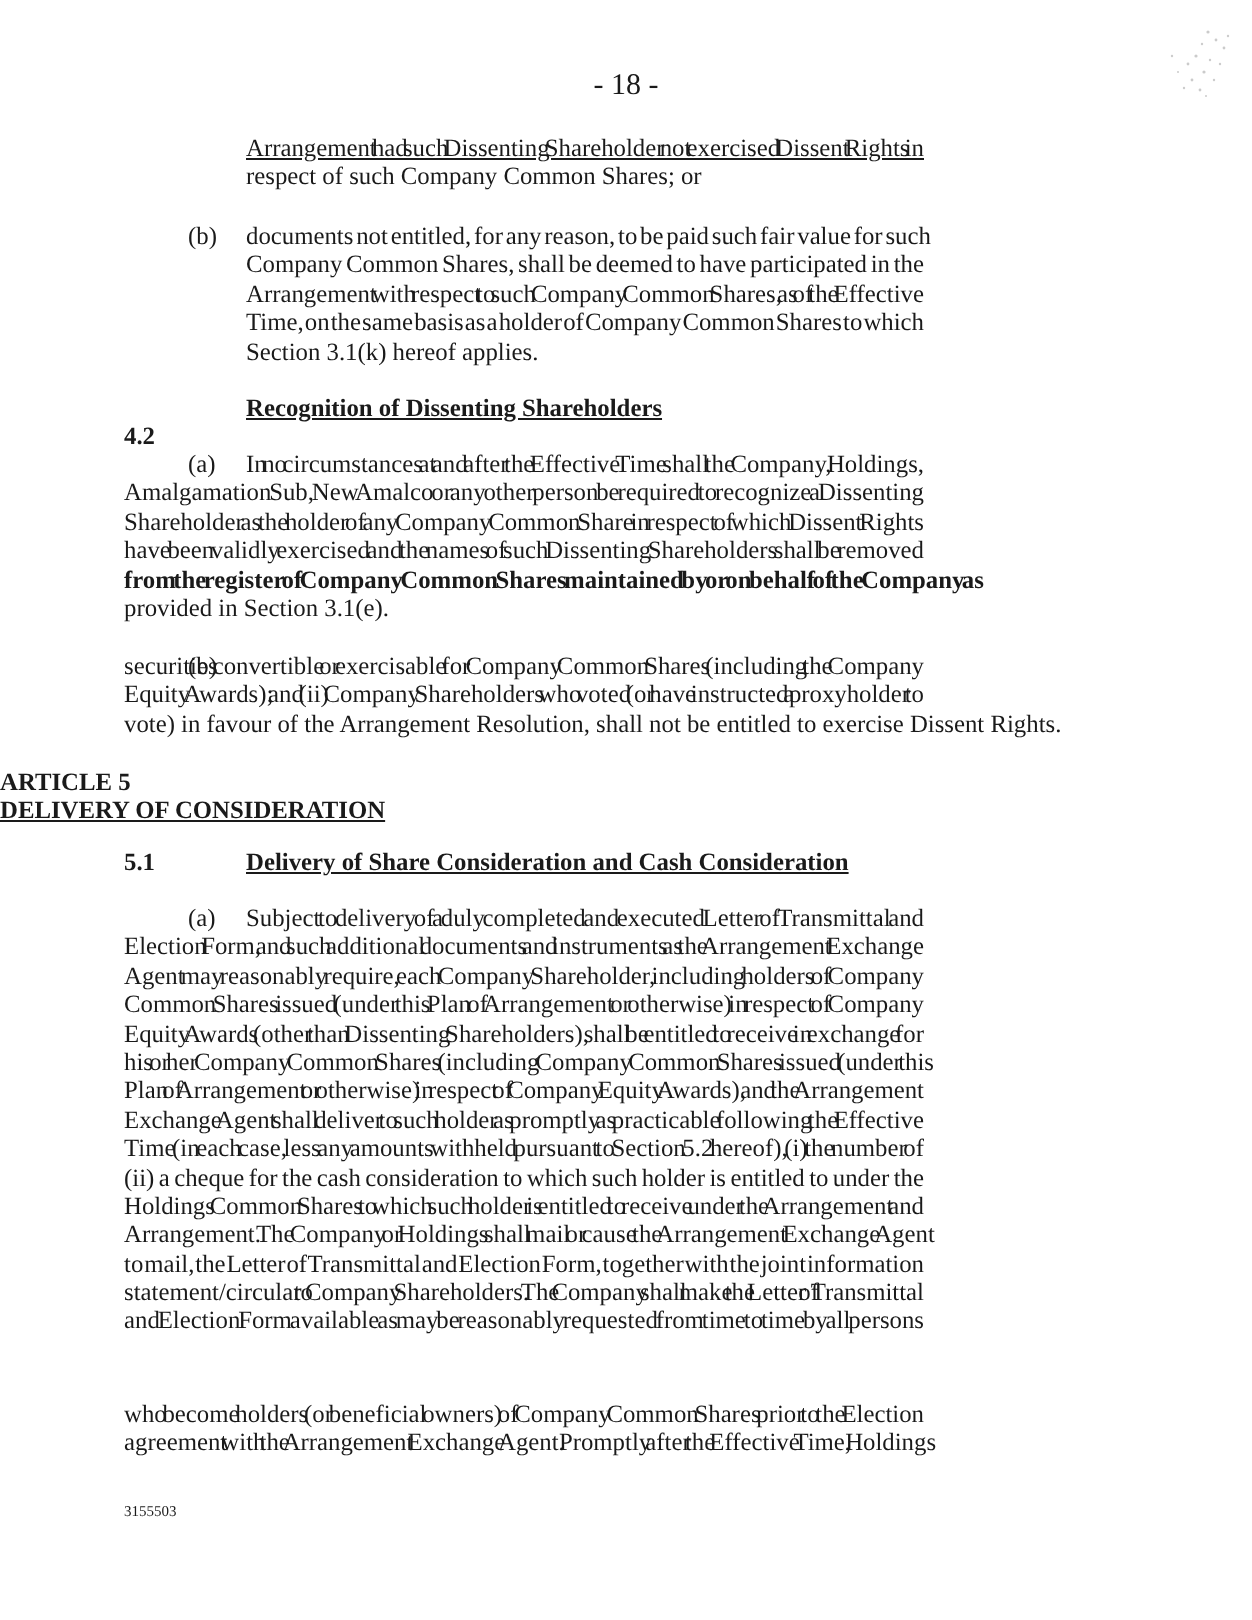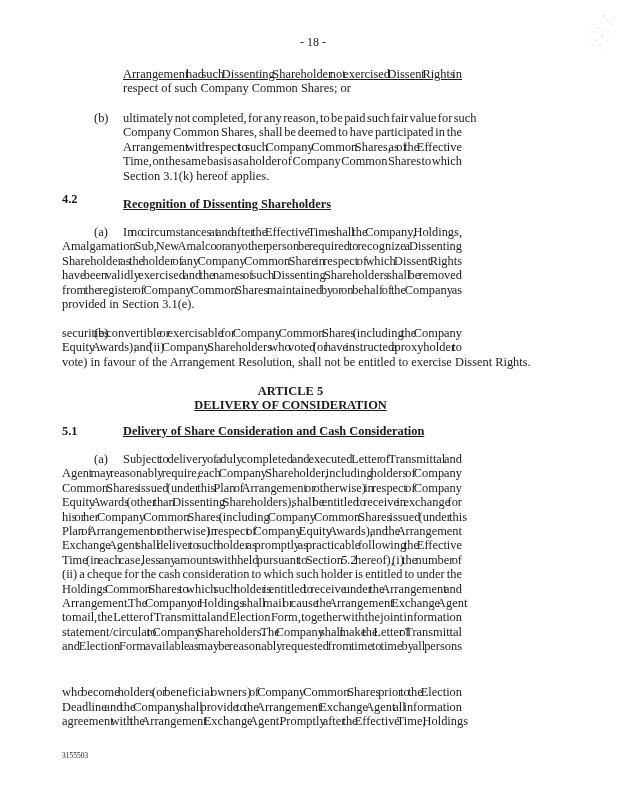"- 18 -" .page-num { font-size: 12px -> 15px }
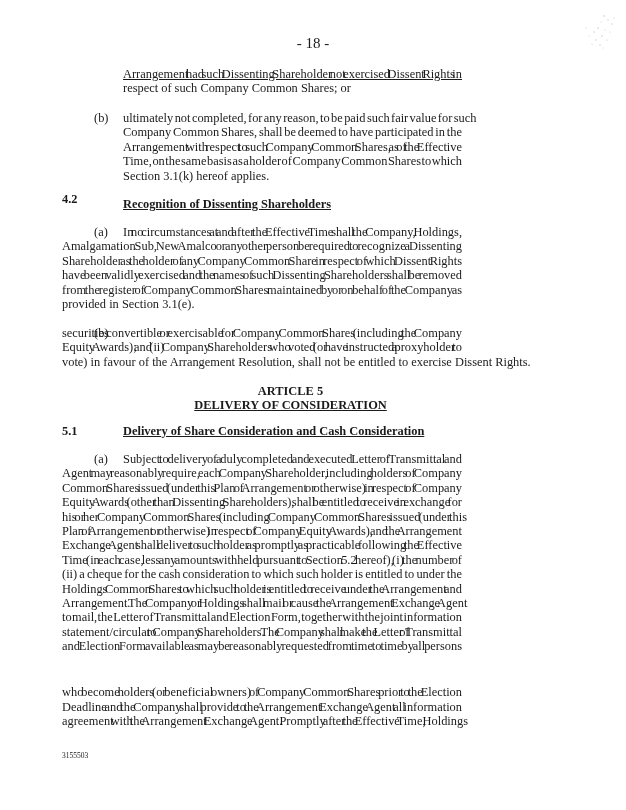"ultimately not completed, for any" span.line { text: ultimately not completed -> documents not entitled }
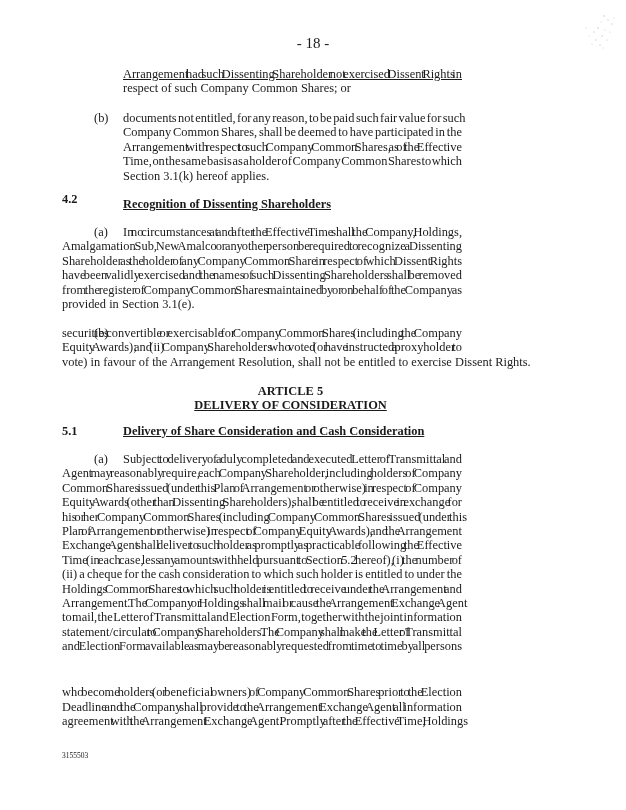"4.2" span.sec-num { top: 192px -> 211px }
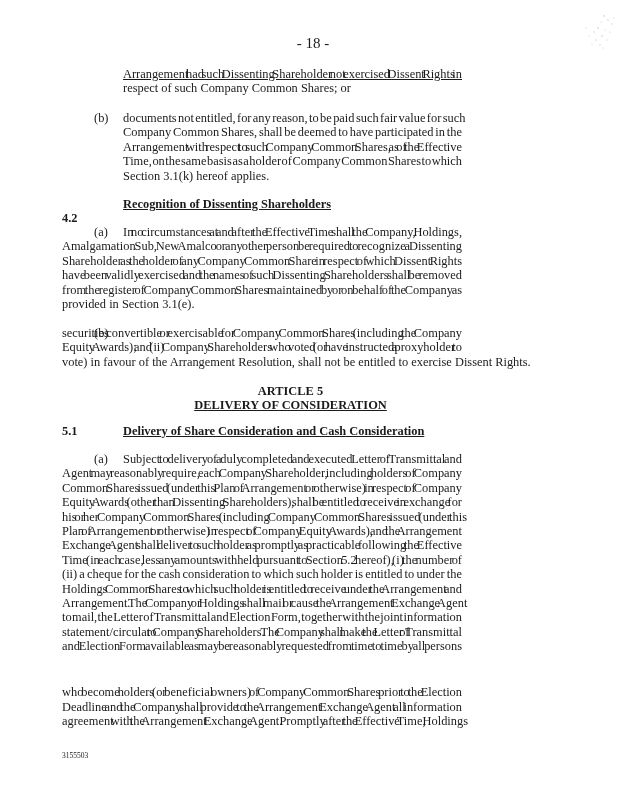"from the register of Company" span.line { font-weight: none -> bold }
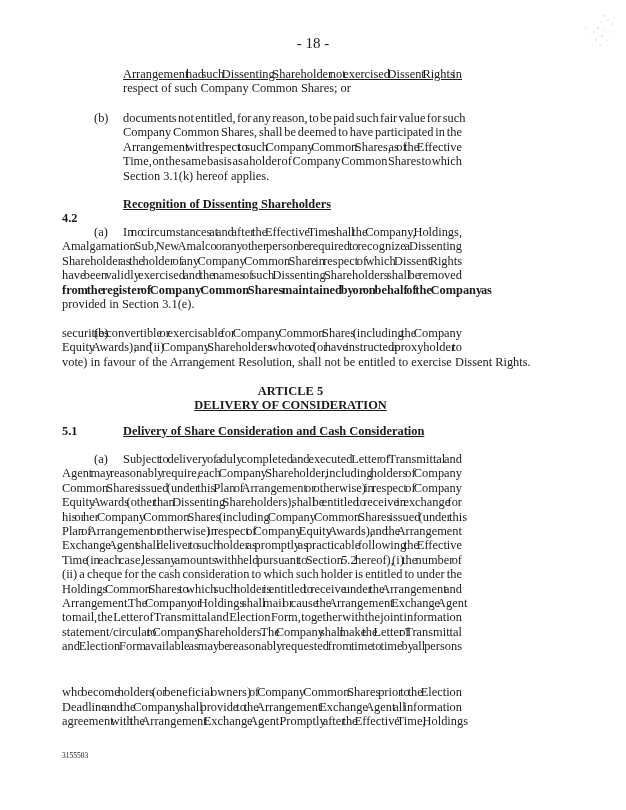"ARTICLE 5" .art { text-align: center -> none }
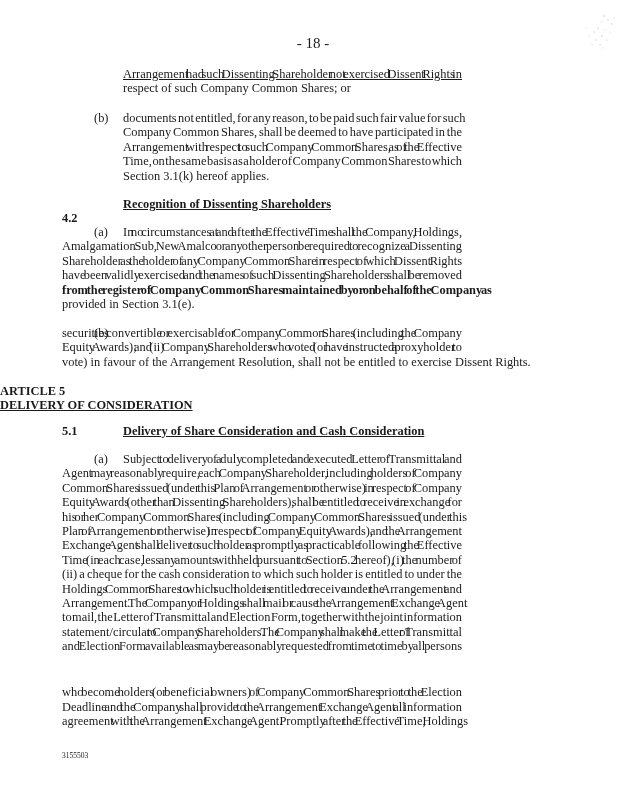"Election Form, and such additional" span.line { html: none -> <span>Election Form, and such additional documents and instruments as the Arrangement Exchange</span> }
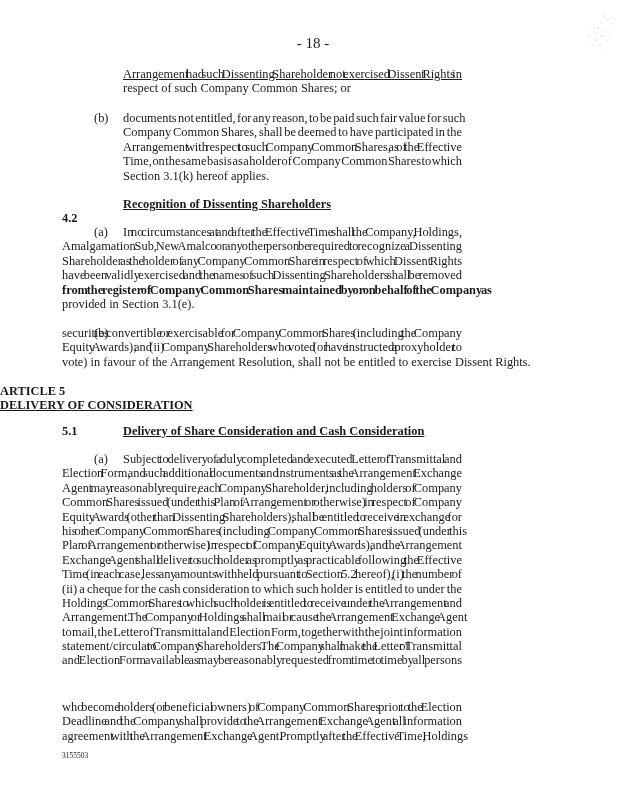"Deadline and the Company shall" span.line { html: <span>Deadline and the Company shall provide to the Arrangement Exchange Agent all information</span> -> none }
